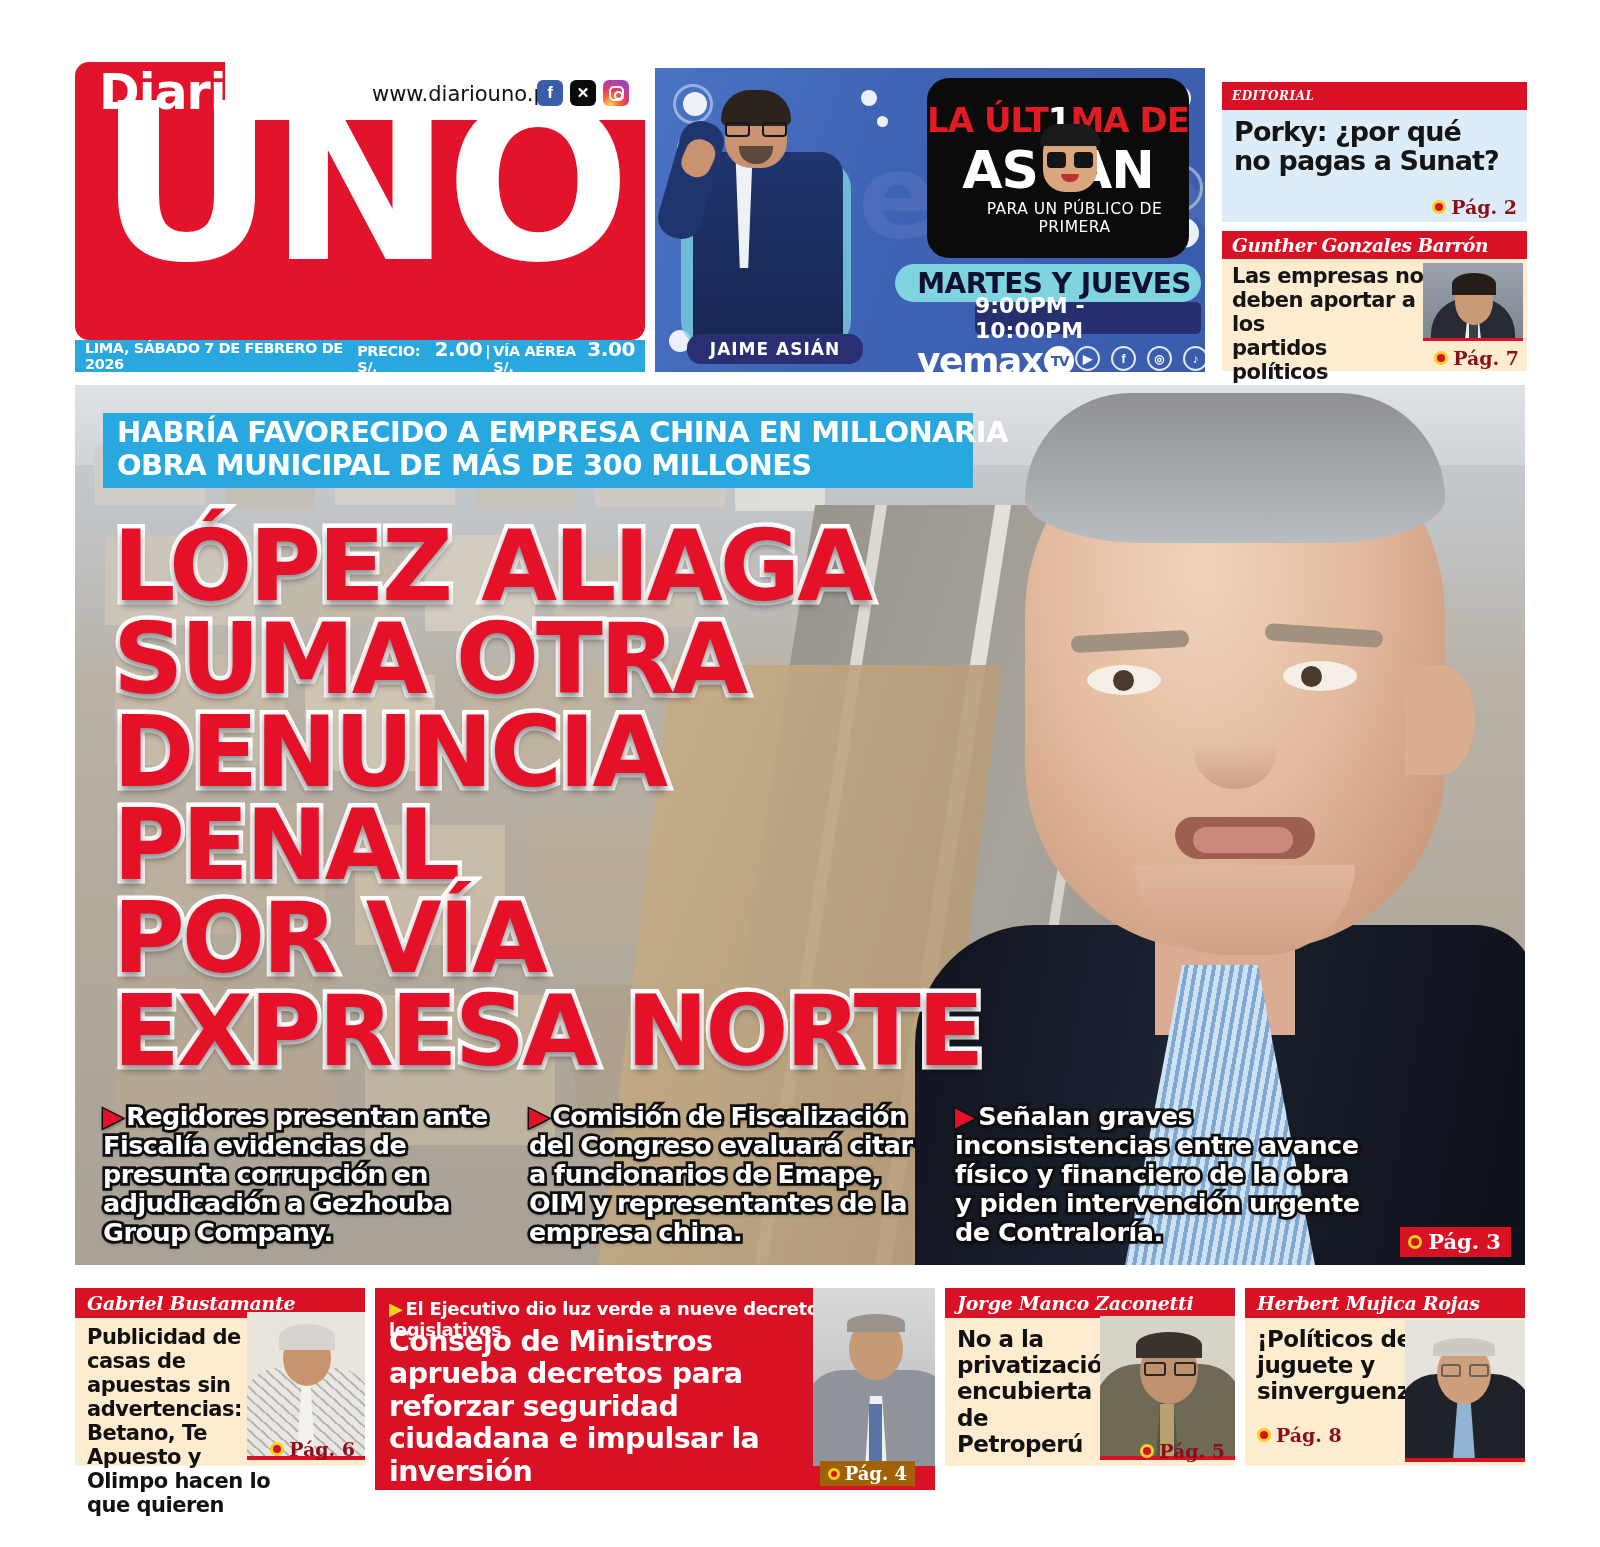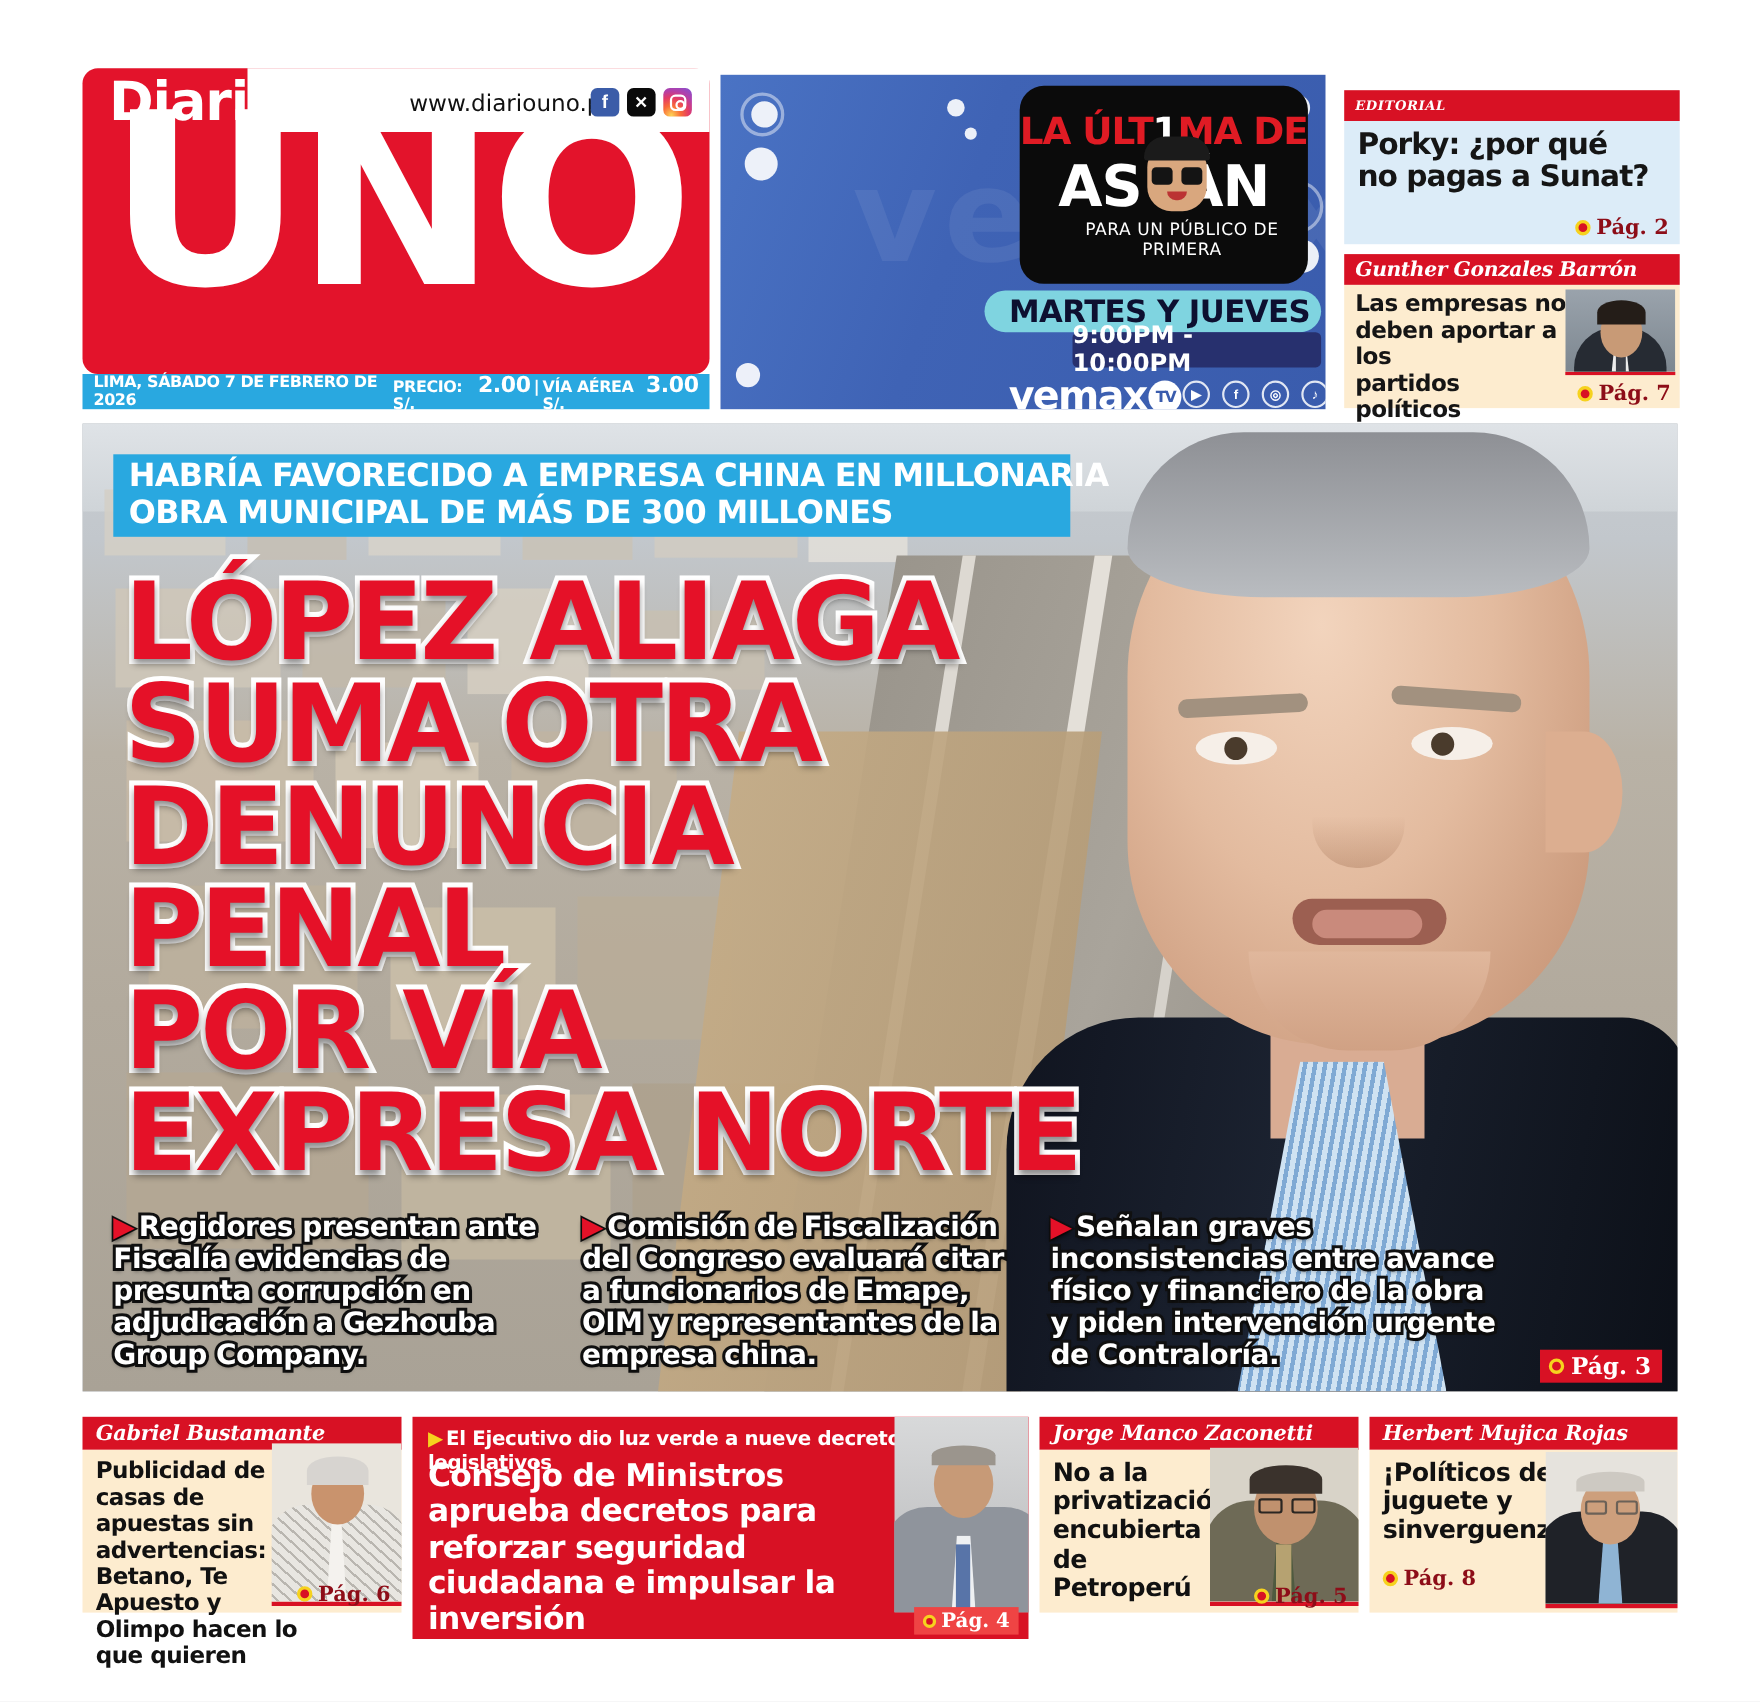"JAIME ASIÁN" div.host { html: none -> <div> <div></div> <div></div> <div></div> <div> <div></div> </div> <div></div> <div></div> <div> <span></span> <span></span> </div> <div></div> <div>JAIME ASIÁN</div> </div> }
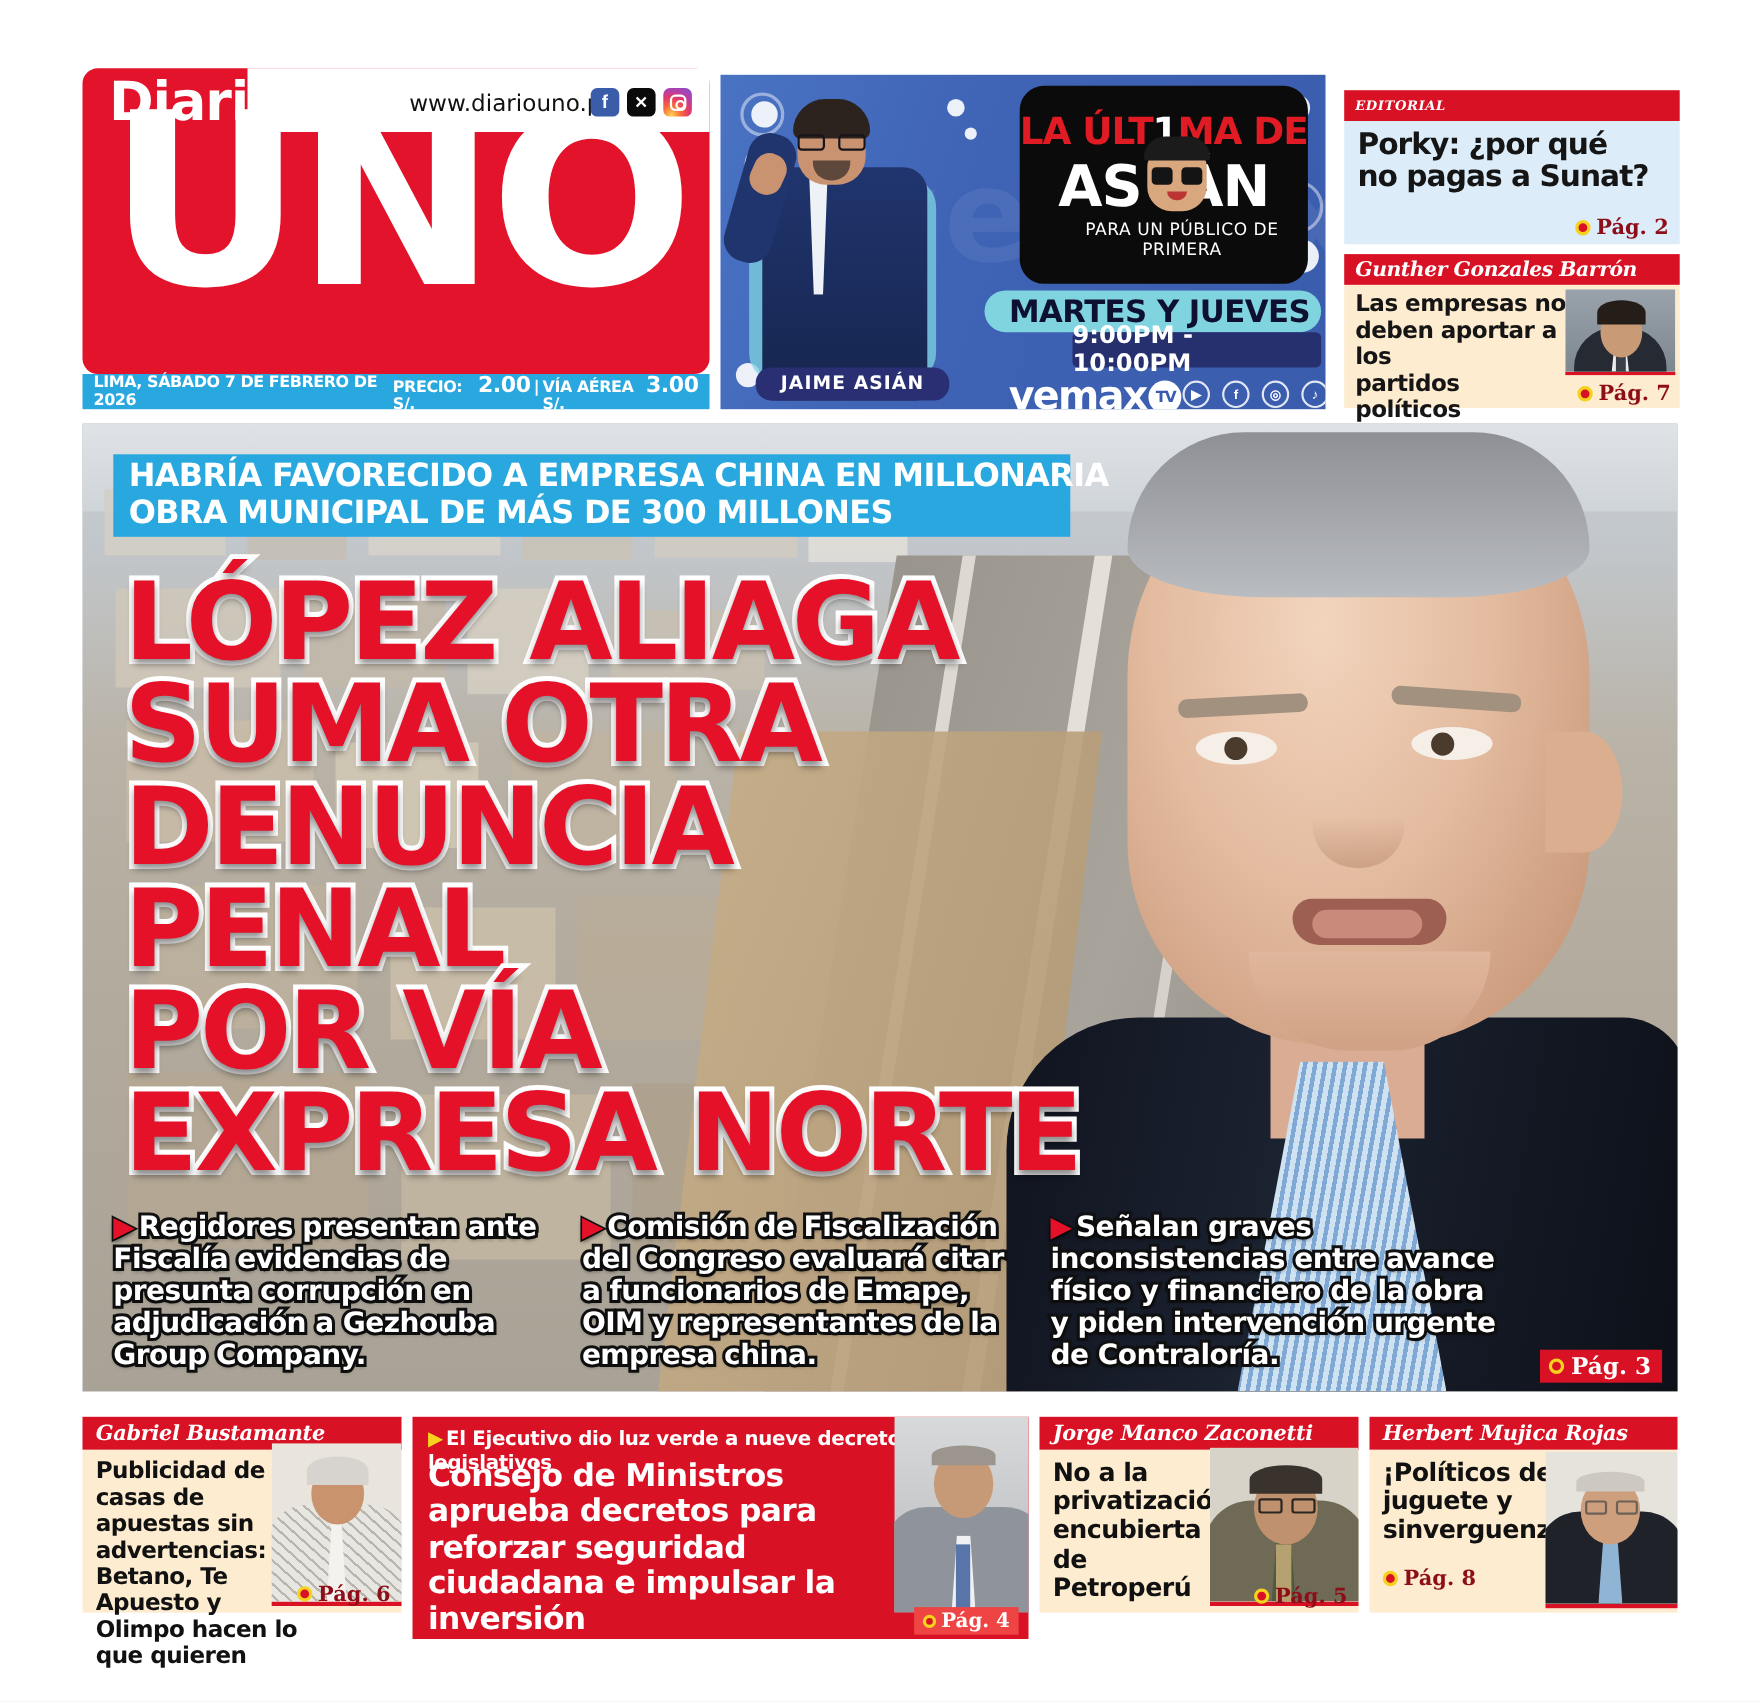"Pág. 4" .bb2-pag { background: #ef4444 -> #a16207; right: 9px -> 20px }
